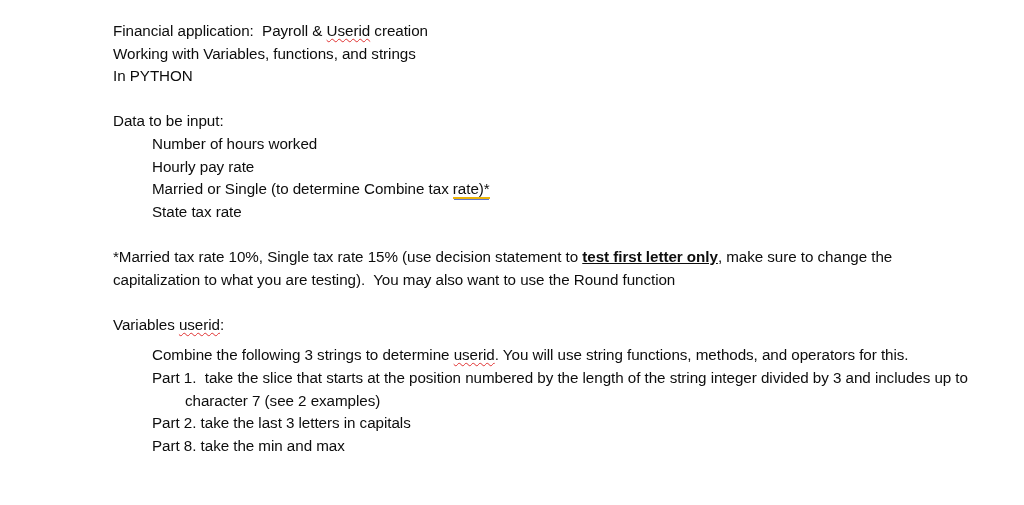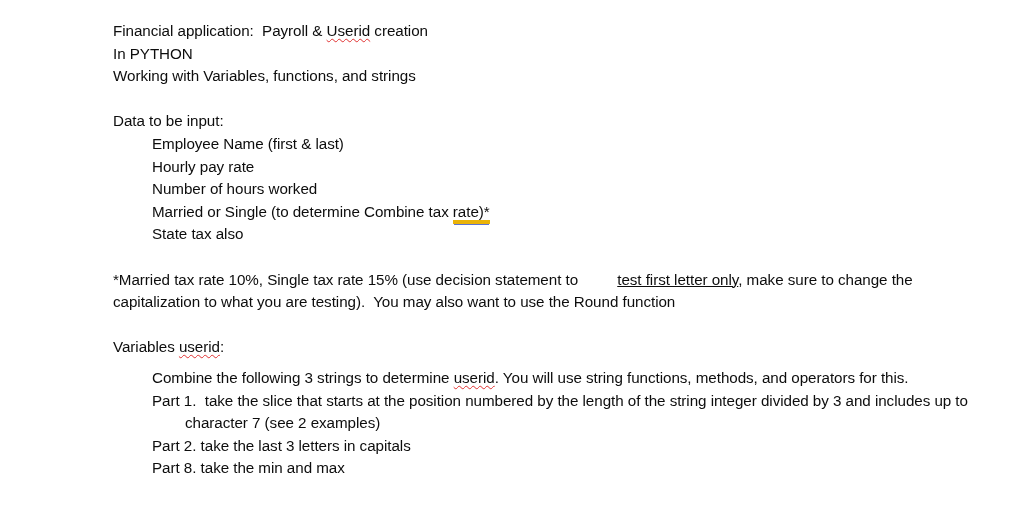"In PYTHON" p.doc-line { order: before "Working with Variables, functions, and" -> after "Working with Variables, functions, and" }
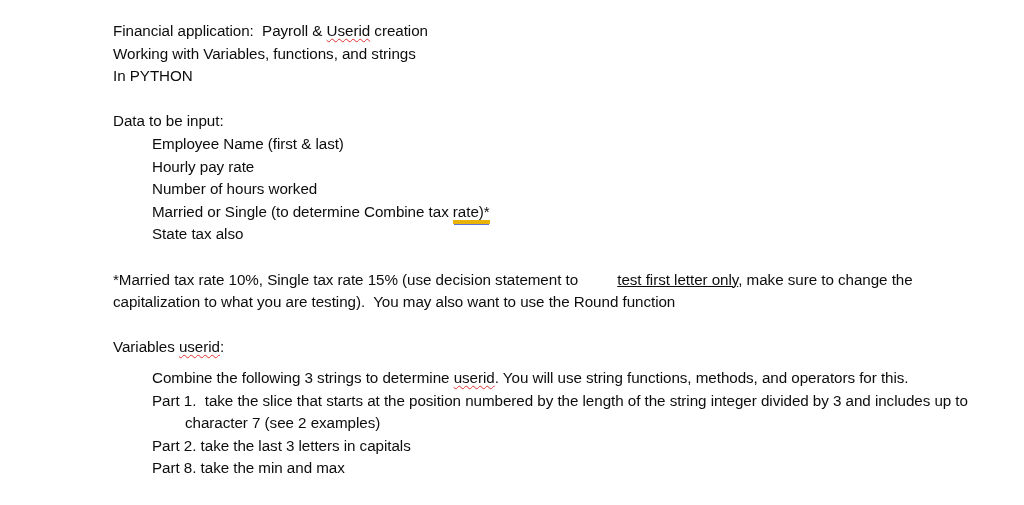"Employee Name (first & last)" p.doc-line { html: <p>Employee Name (first &amp; last)</p> -> none }
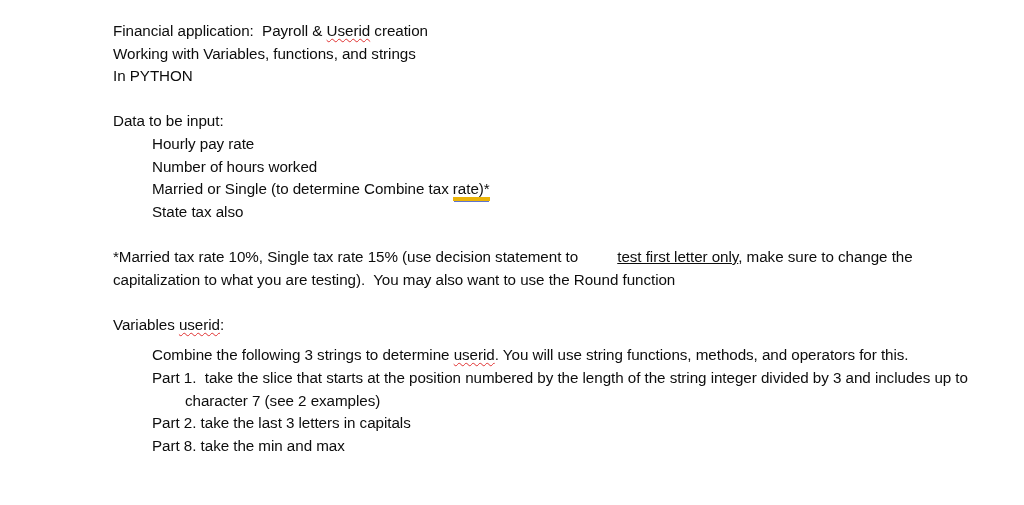"Hourly pay rate" p.doc-line { order: before "Number of hours worked" -> after "Number of hours worked" }
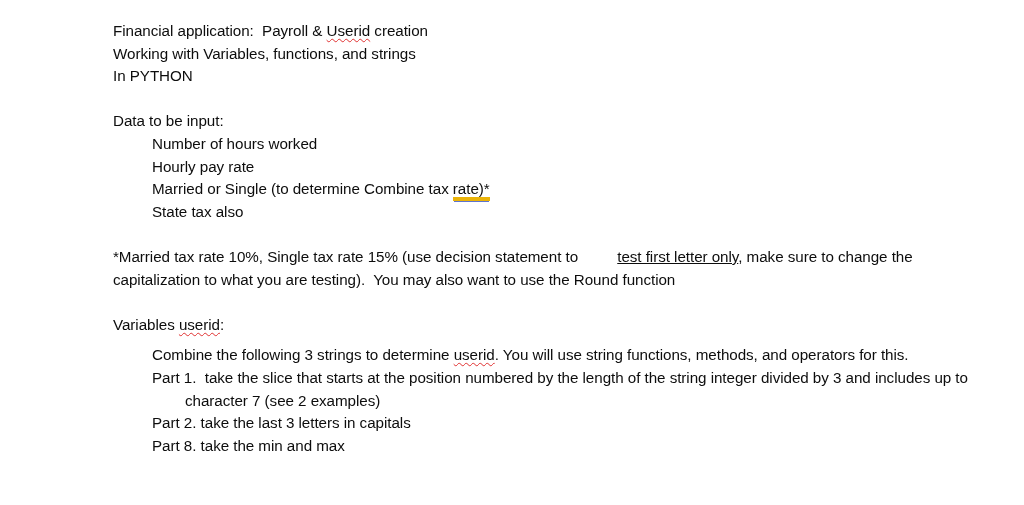"rate)*" .grammar { border-bottom: 4px solid #eab308 -> 2px solid #eab308 }
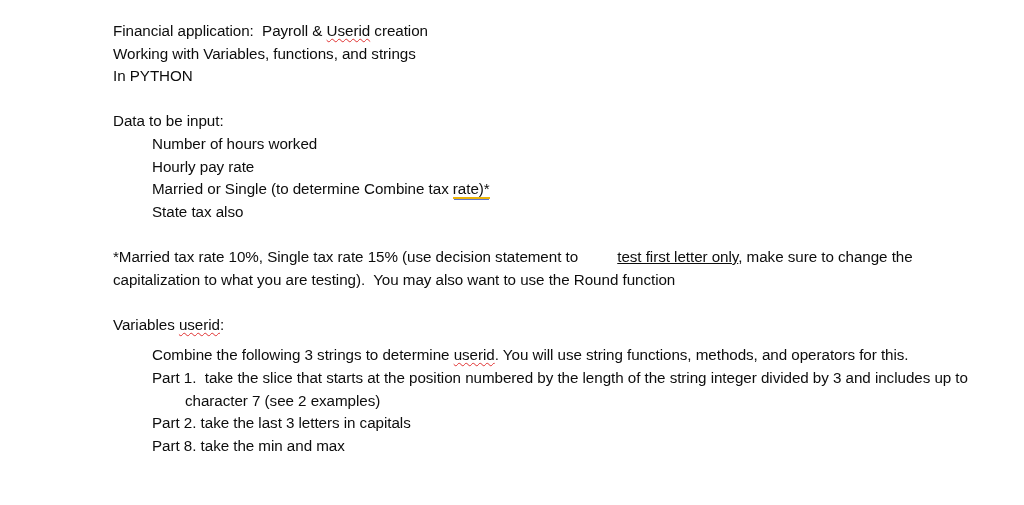"State tax also" p.doc-line { text: also -> rate }
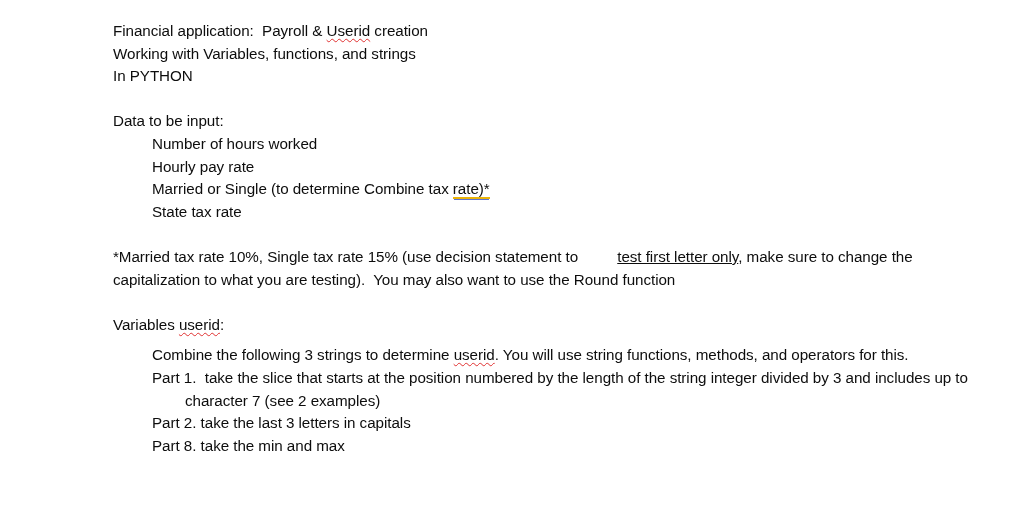"test first letter only" .bu { font-weight: normal -> bold; margin-left: 35px -> none }
